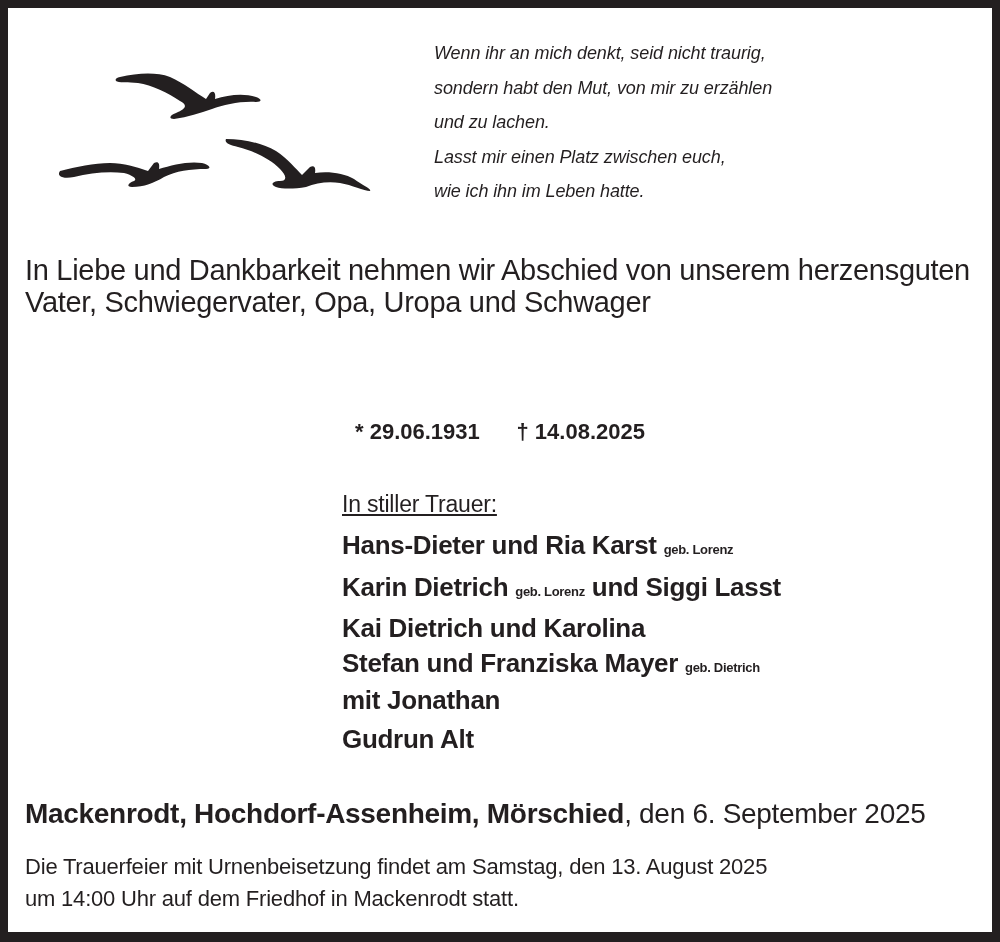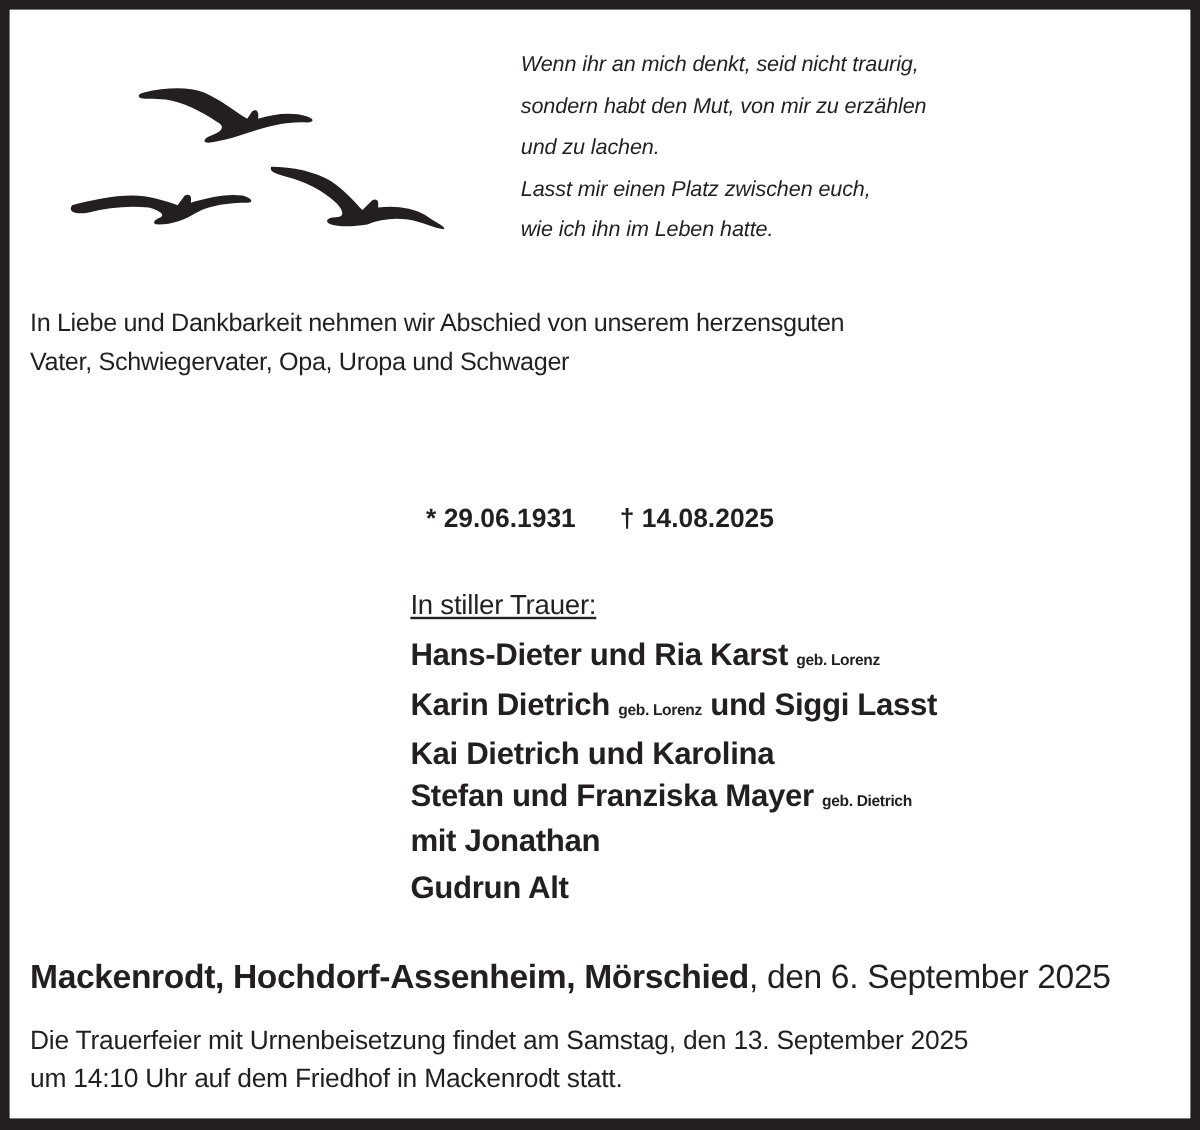"In Liebe und Dankbarkeit nehmen" .intro { font-size: 21px -> 29px }
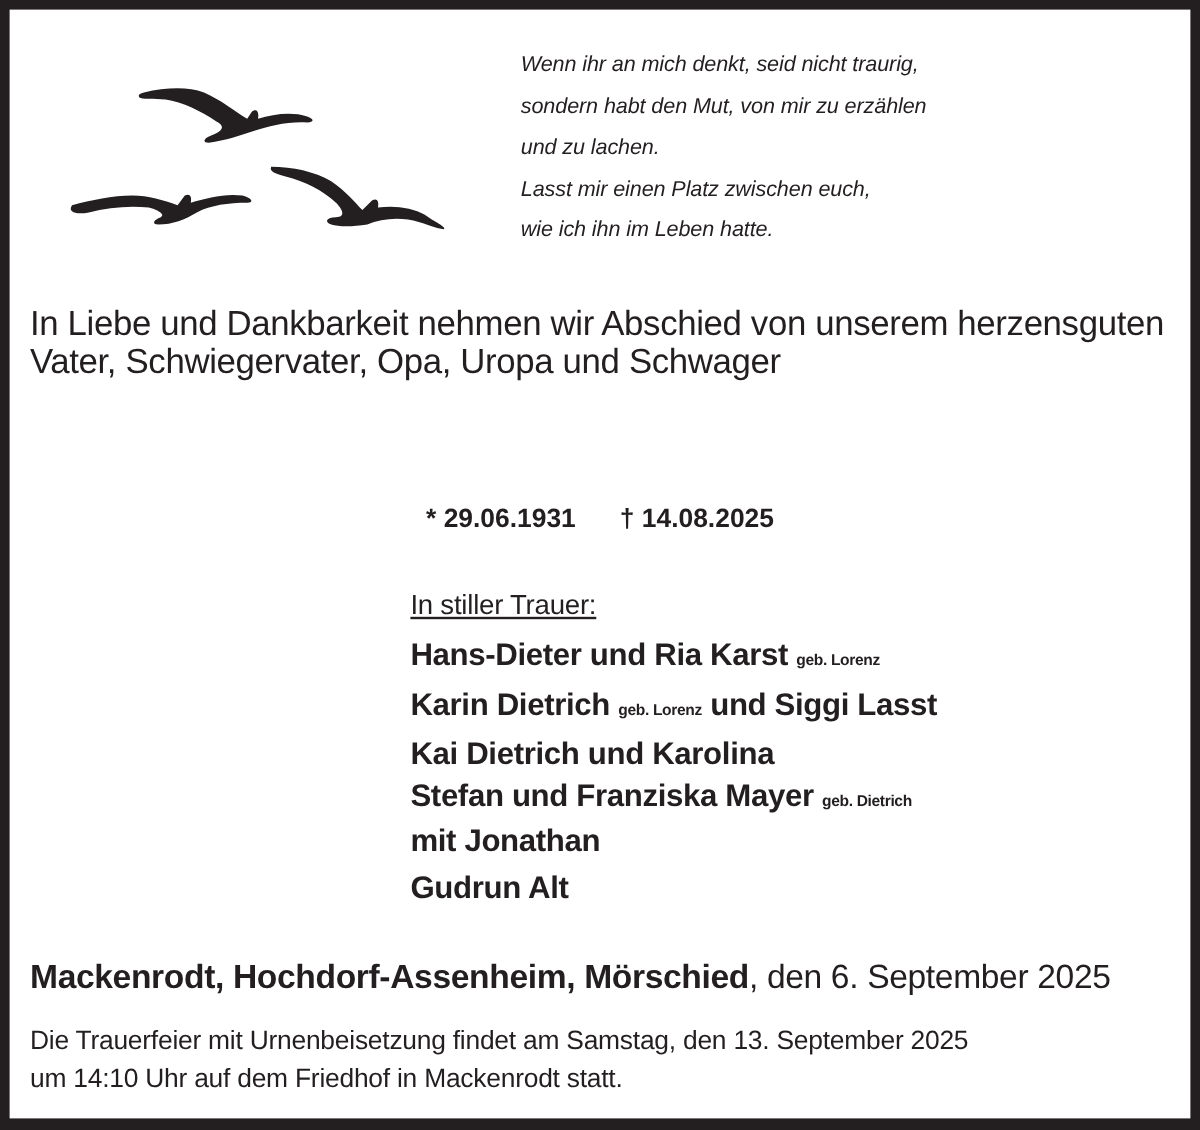"Die Trauerfeier mit Urnenbeisetzung" div { text: September -> August }
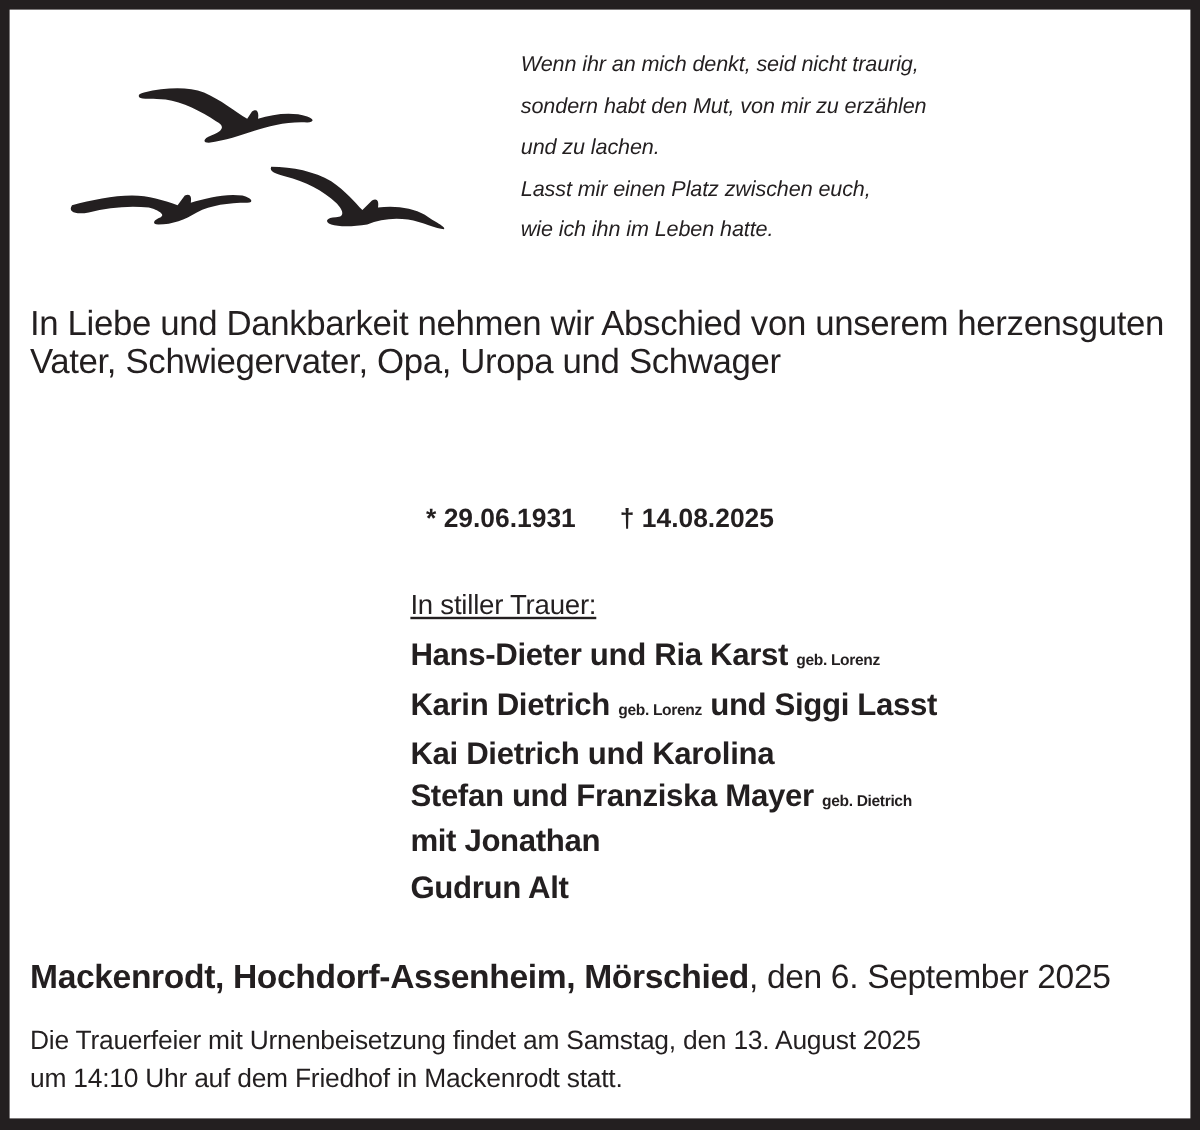"um 14:10 Uhr auf dem" div { text: 14:10 -> 14:00 }
